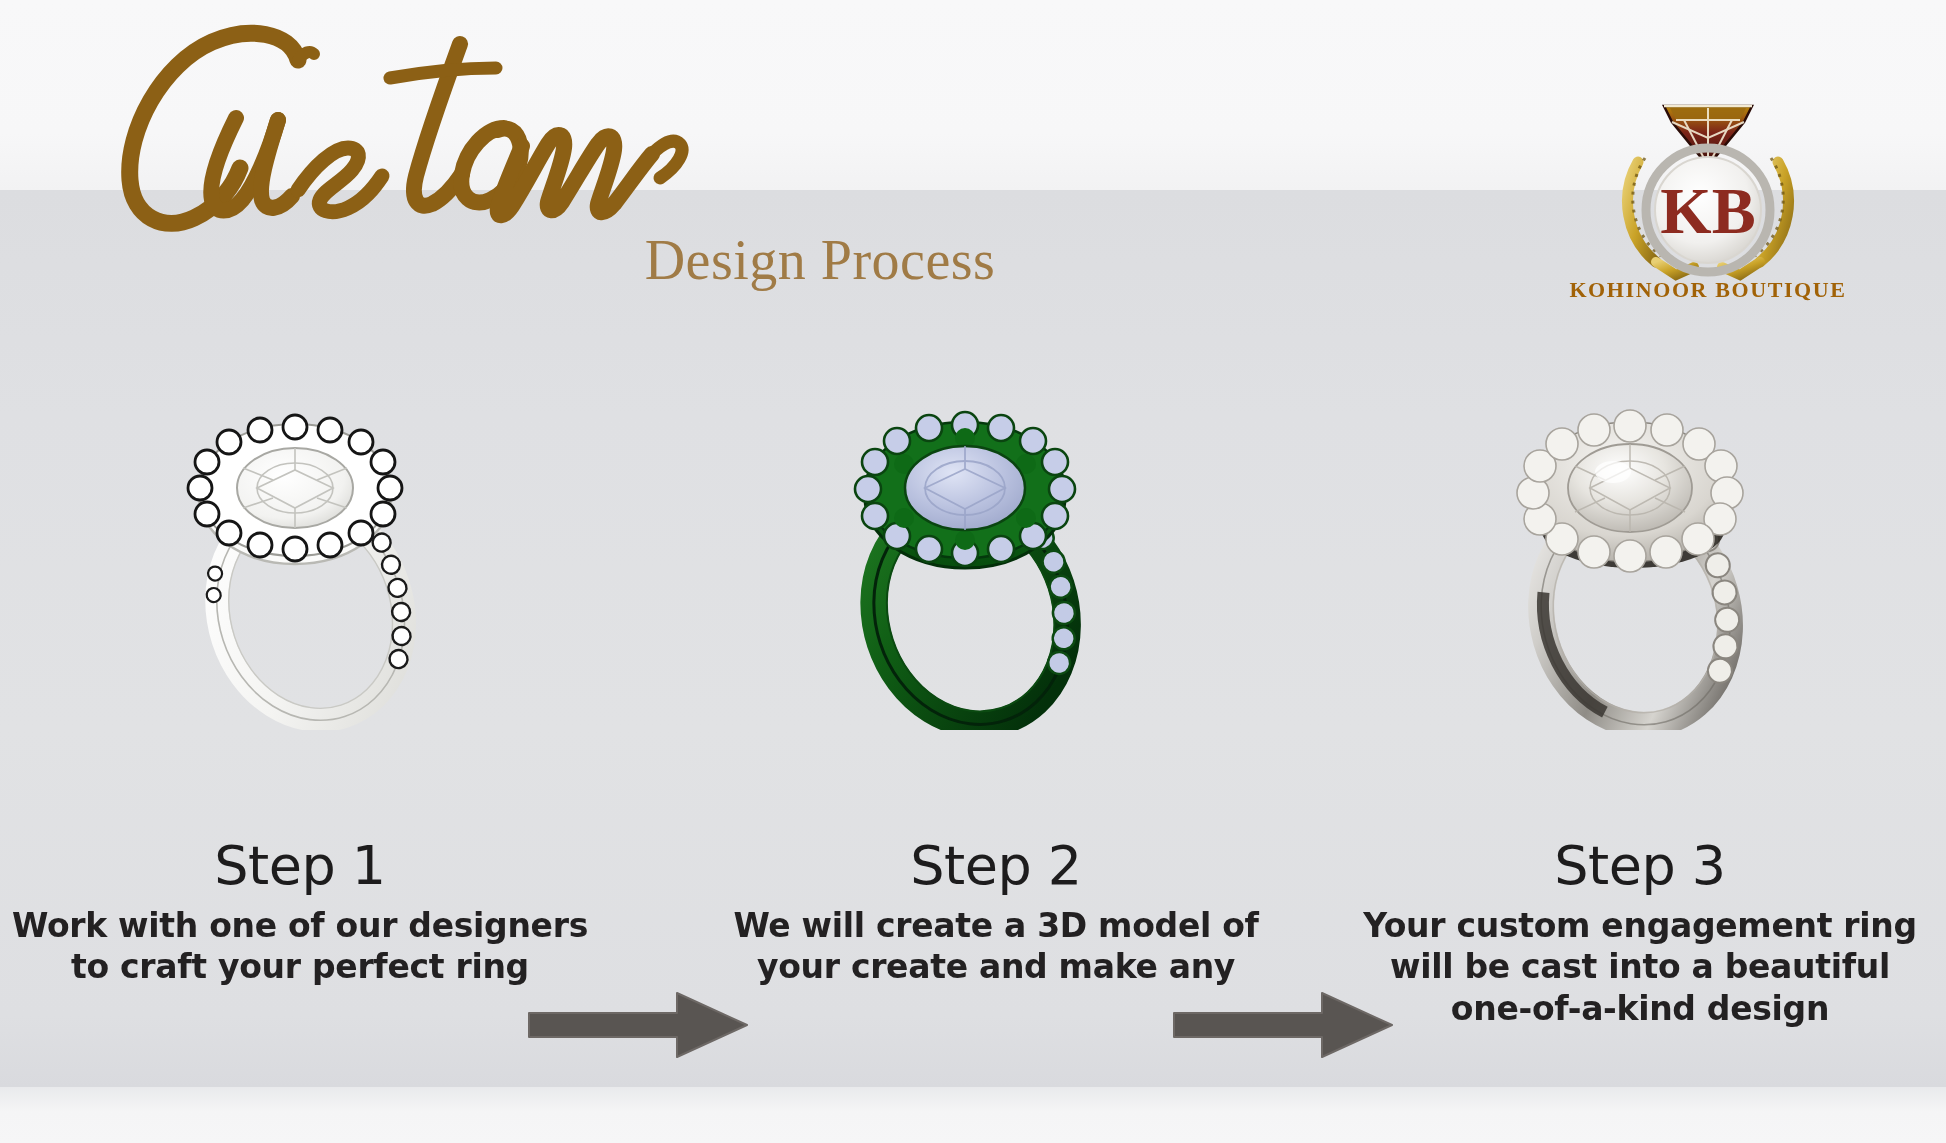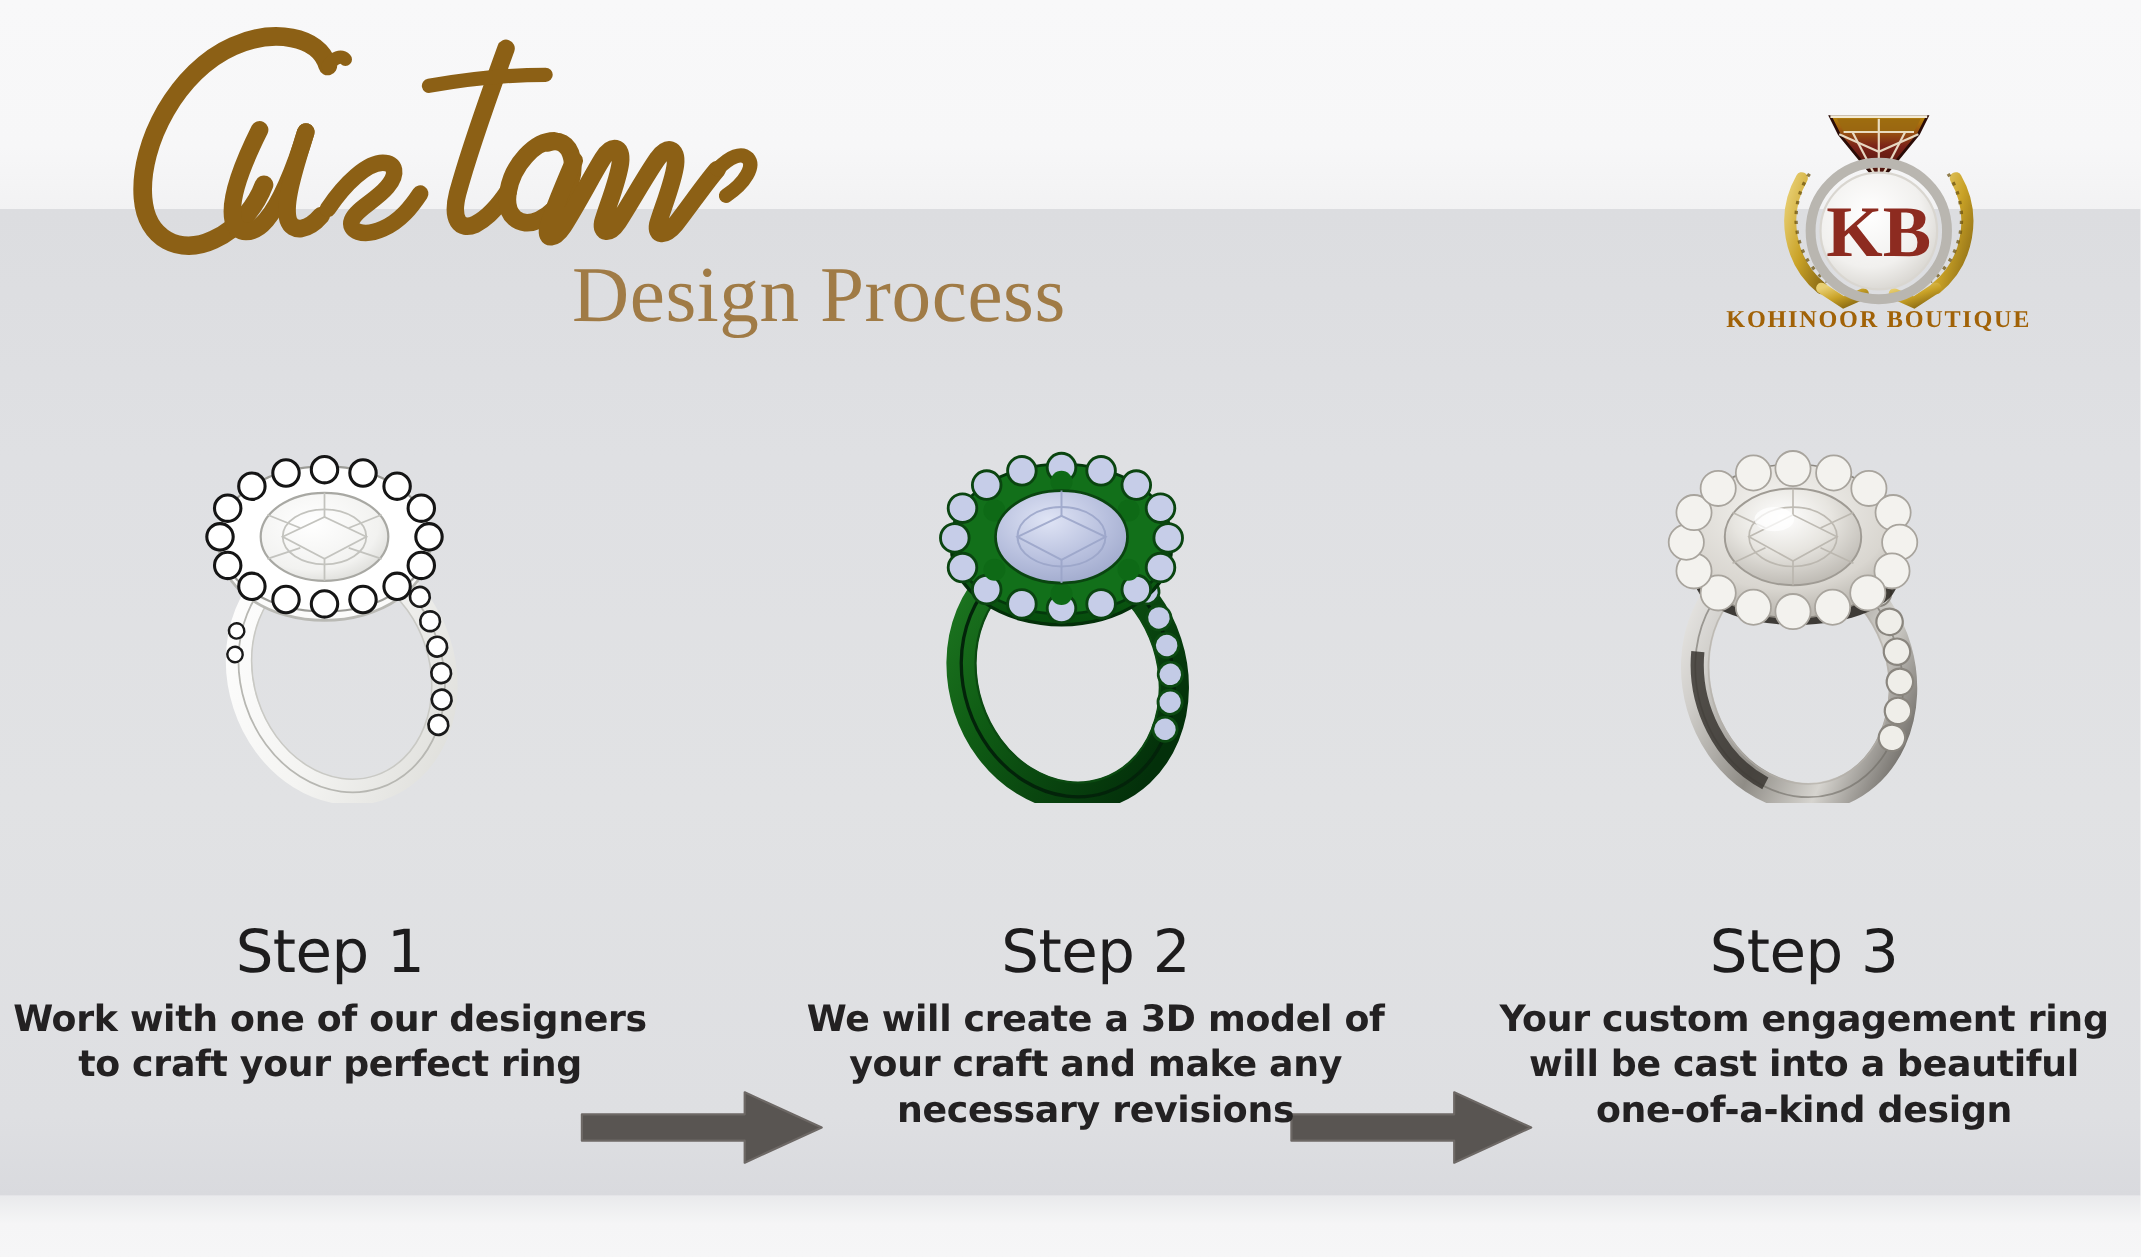"Design Process" .subtitle { font-size: 72px -> 56px; text-align: none -> center }
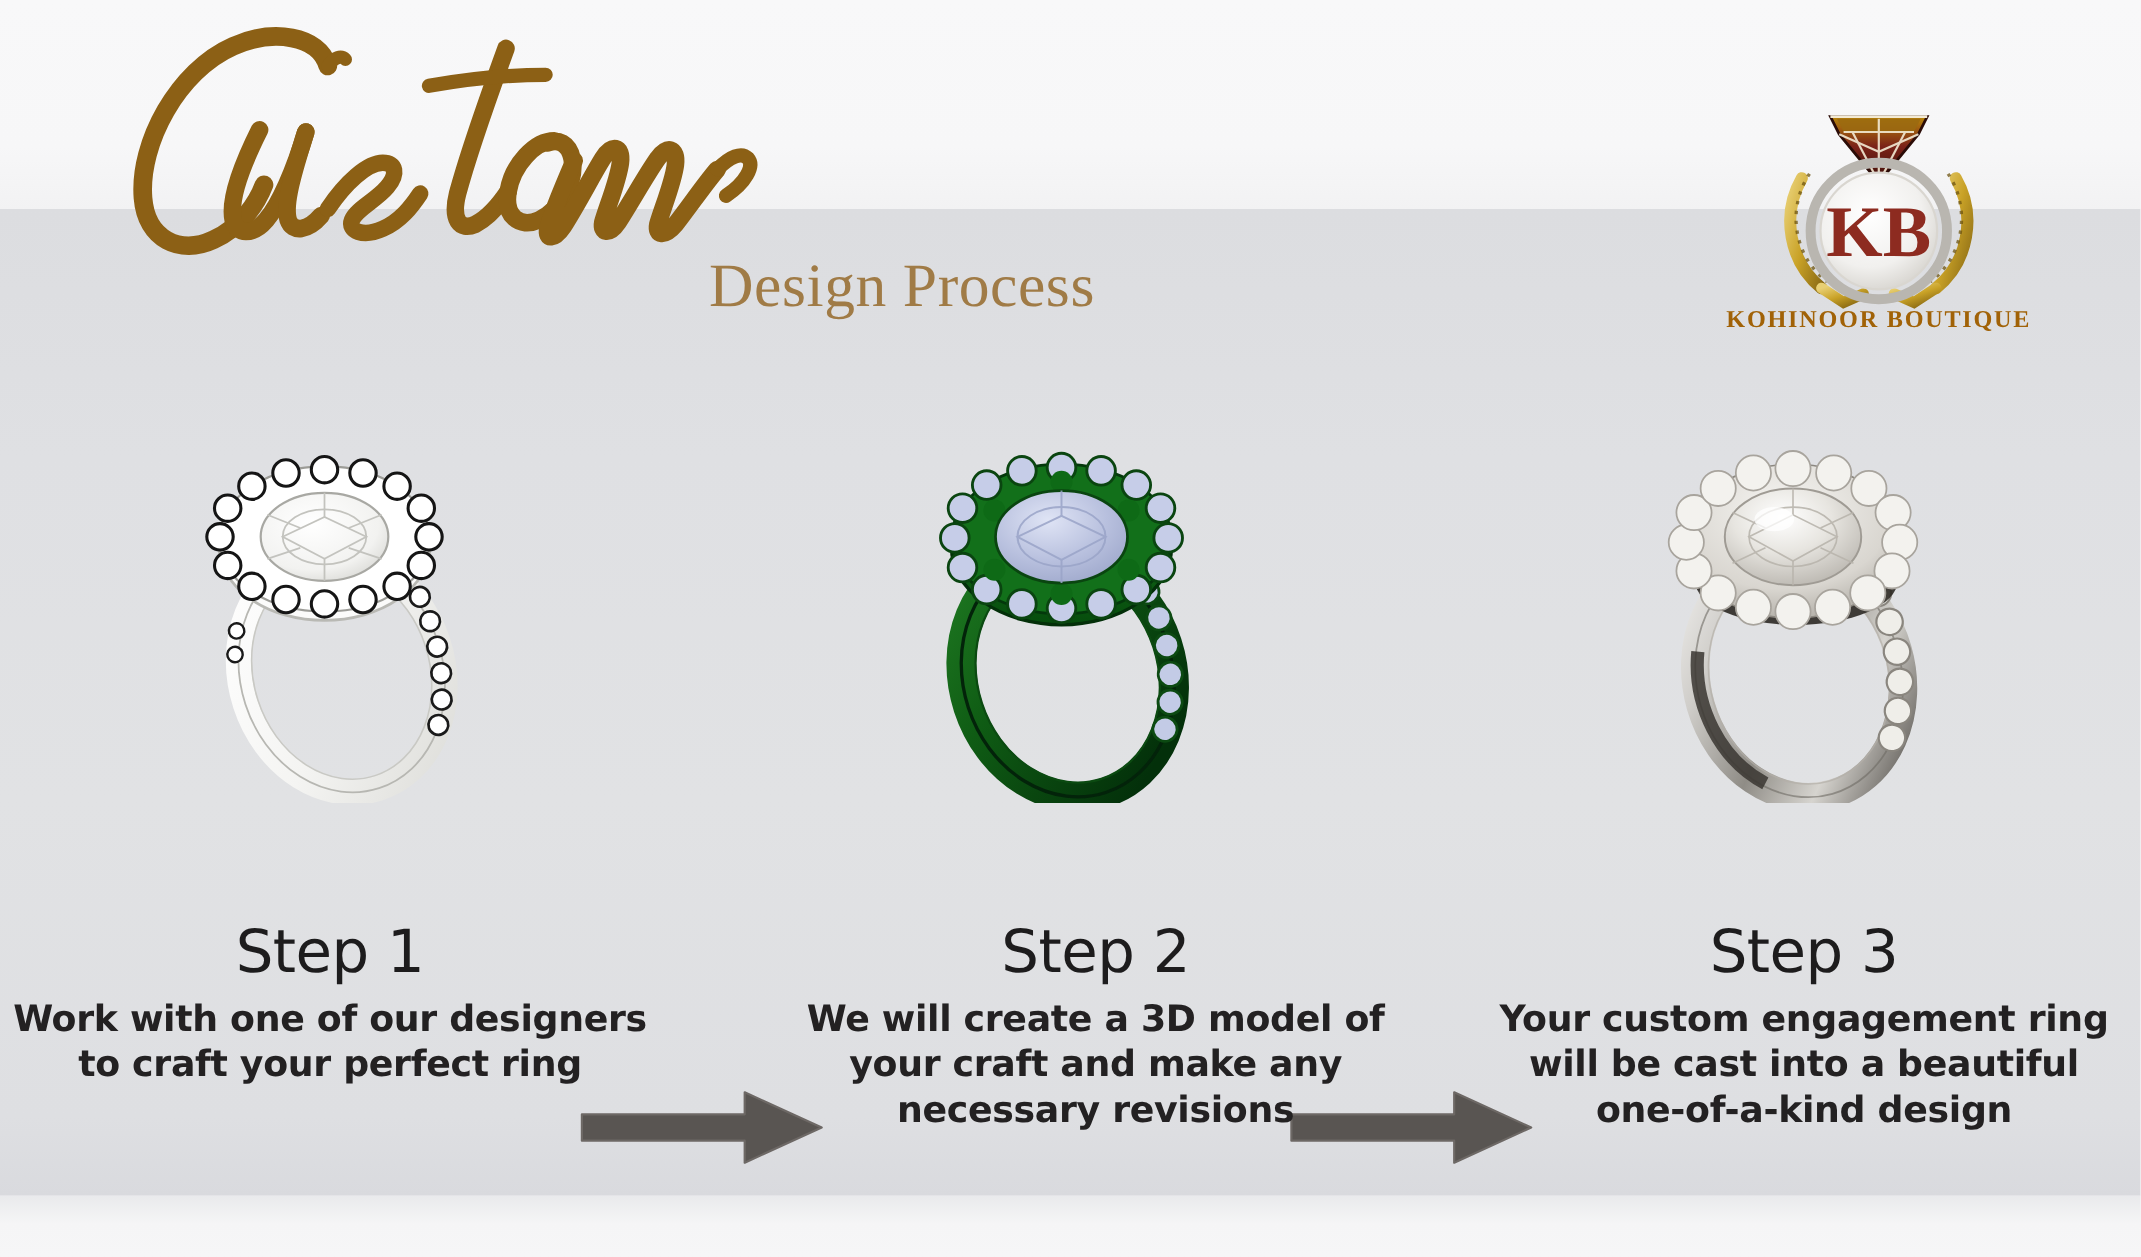"your craft and make any" span { text: craft -> create }
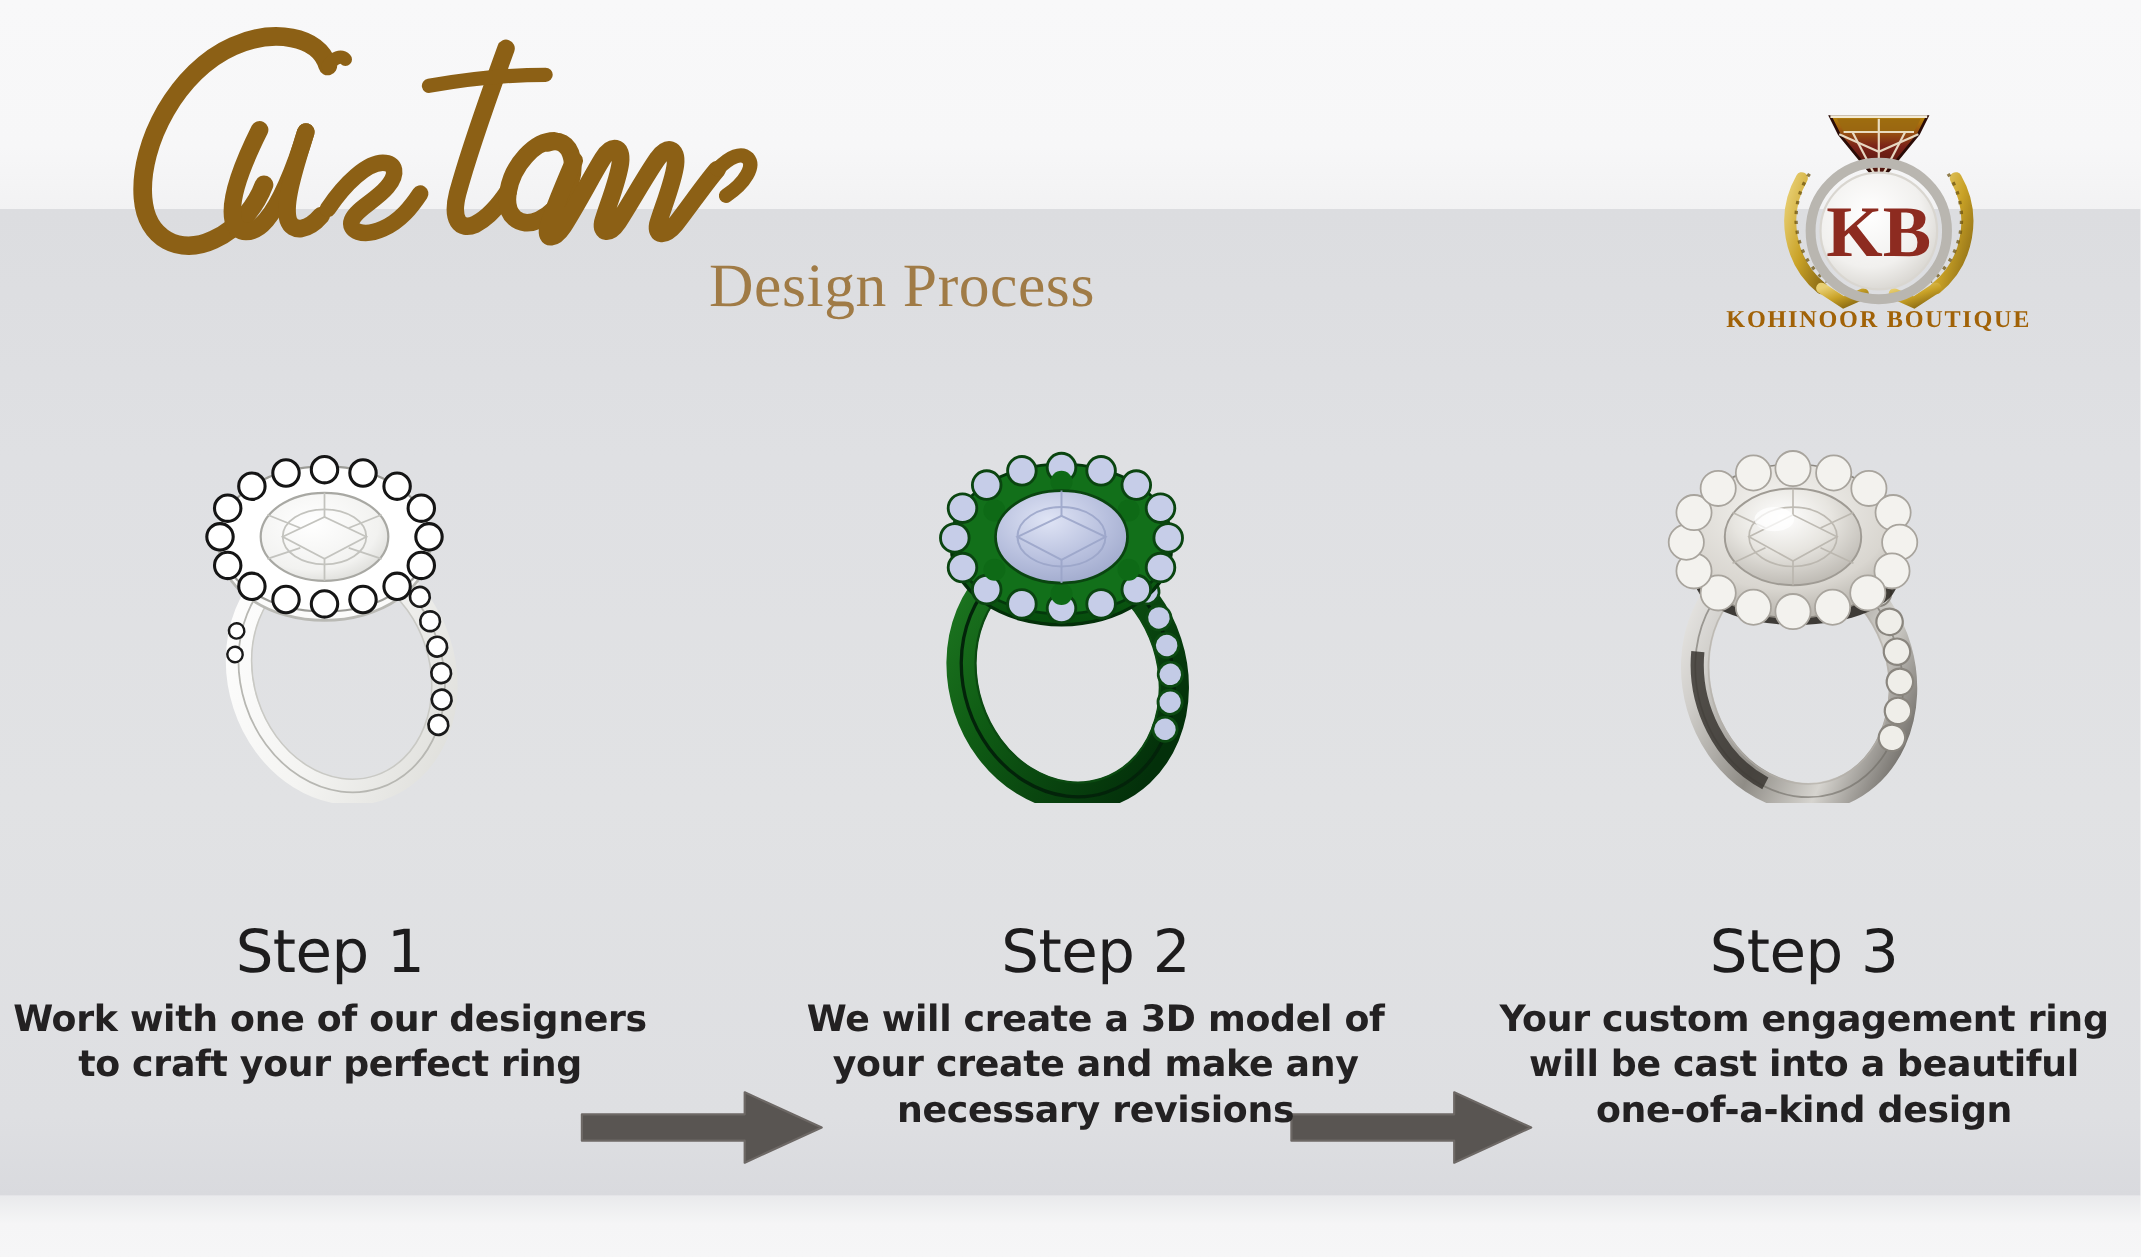"necessary revisions" span { html: <span>necessary revisions</span> -> none }
